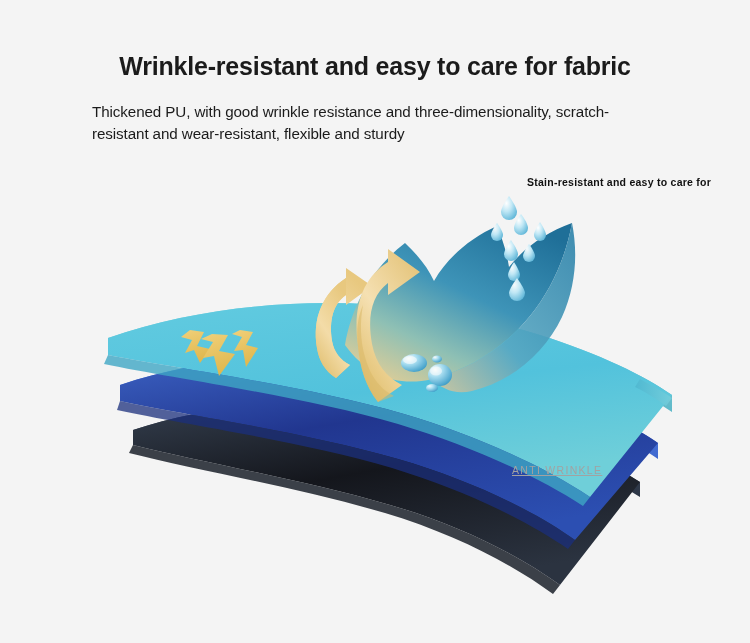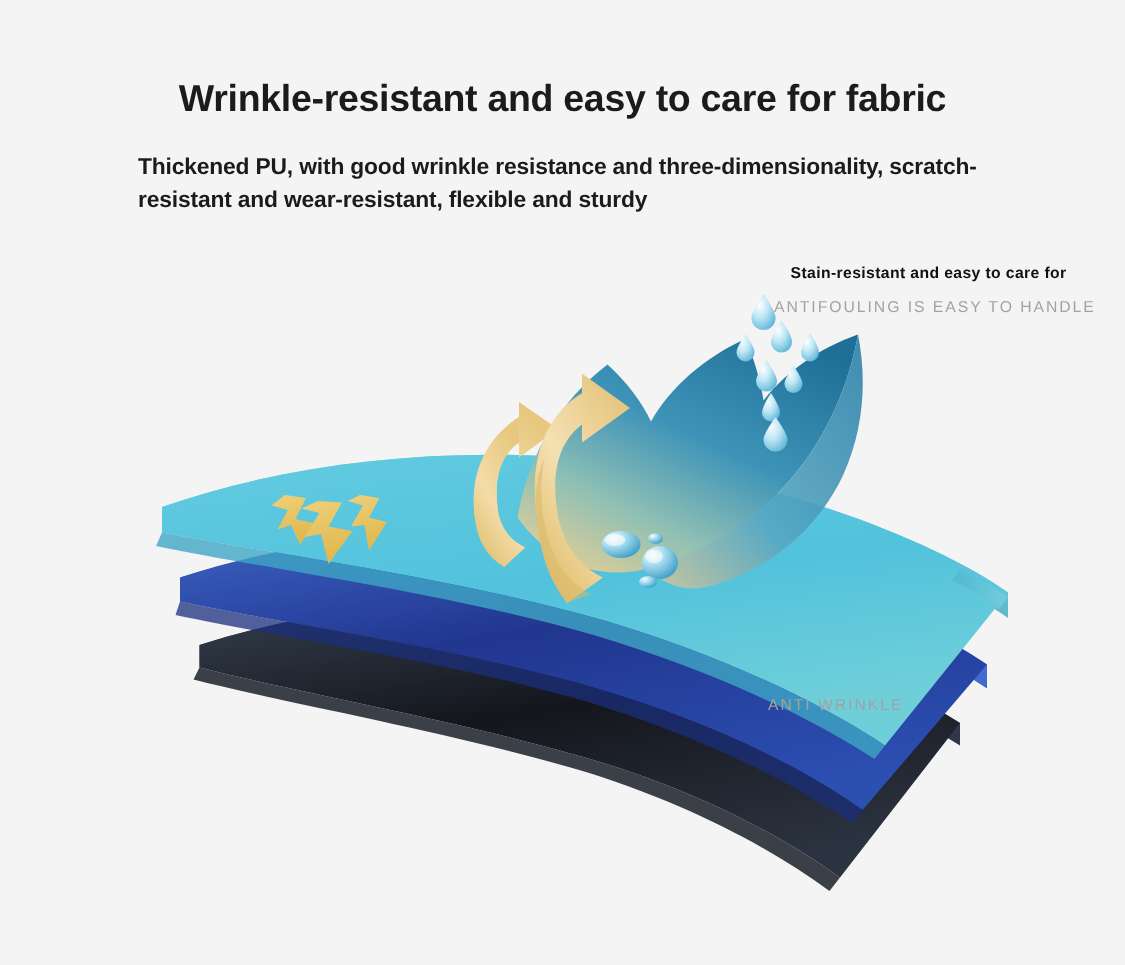"Thickened PU, with good wrinkle" .subheadline { font-weight: bold -> normal }
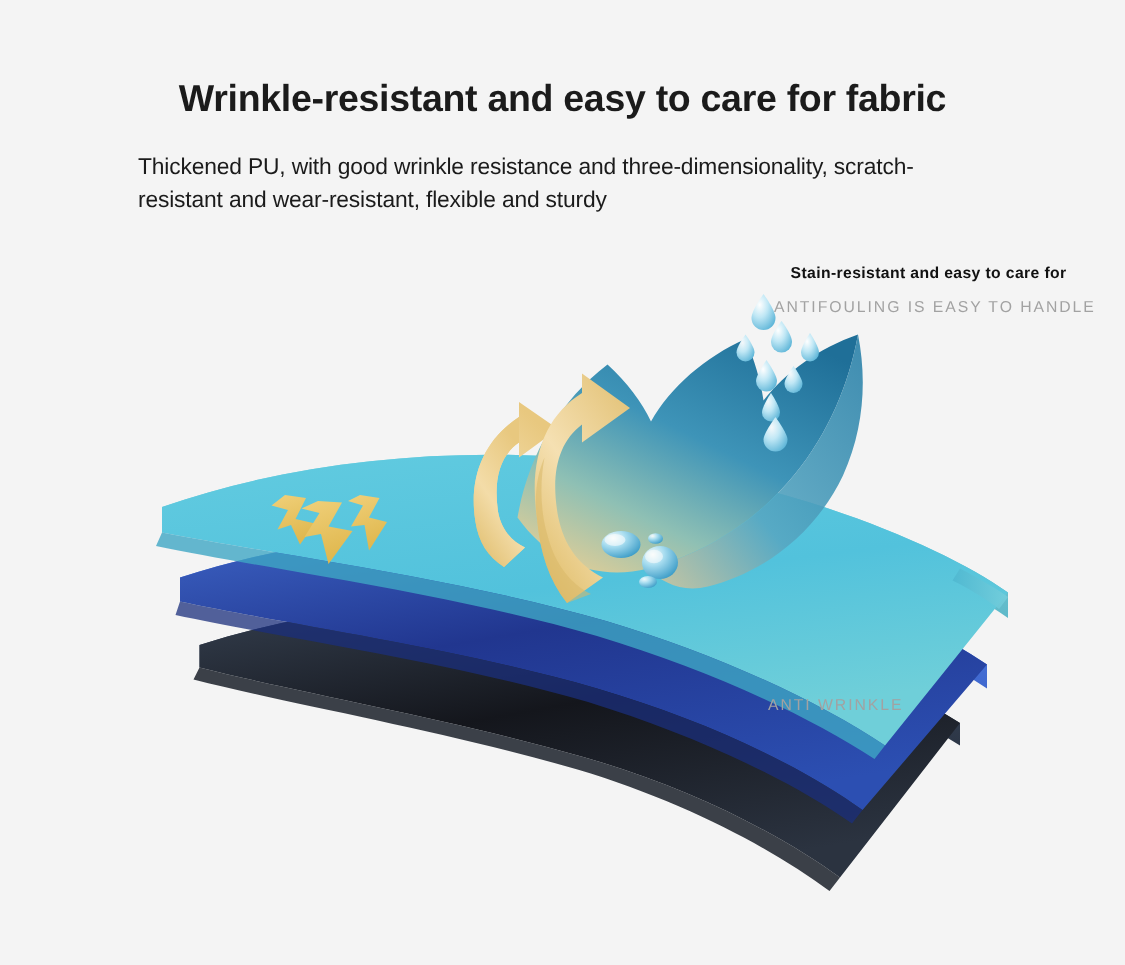"ANTIFOULING IS EASY TO HANDLE" div.cs { html: <div>ANTIFOULING IS EASY TO HANDLE</div> -> none }
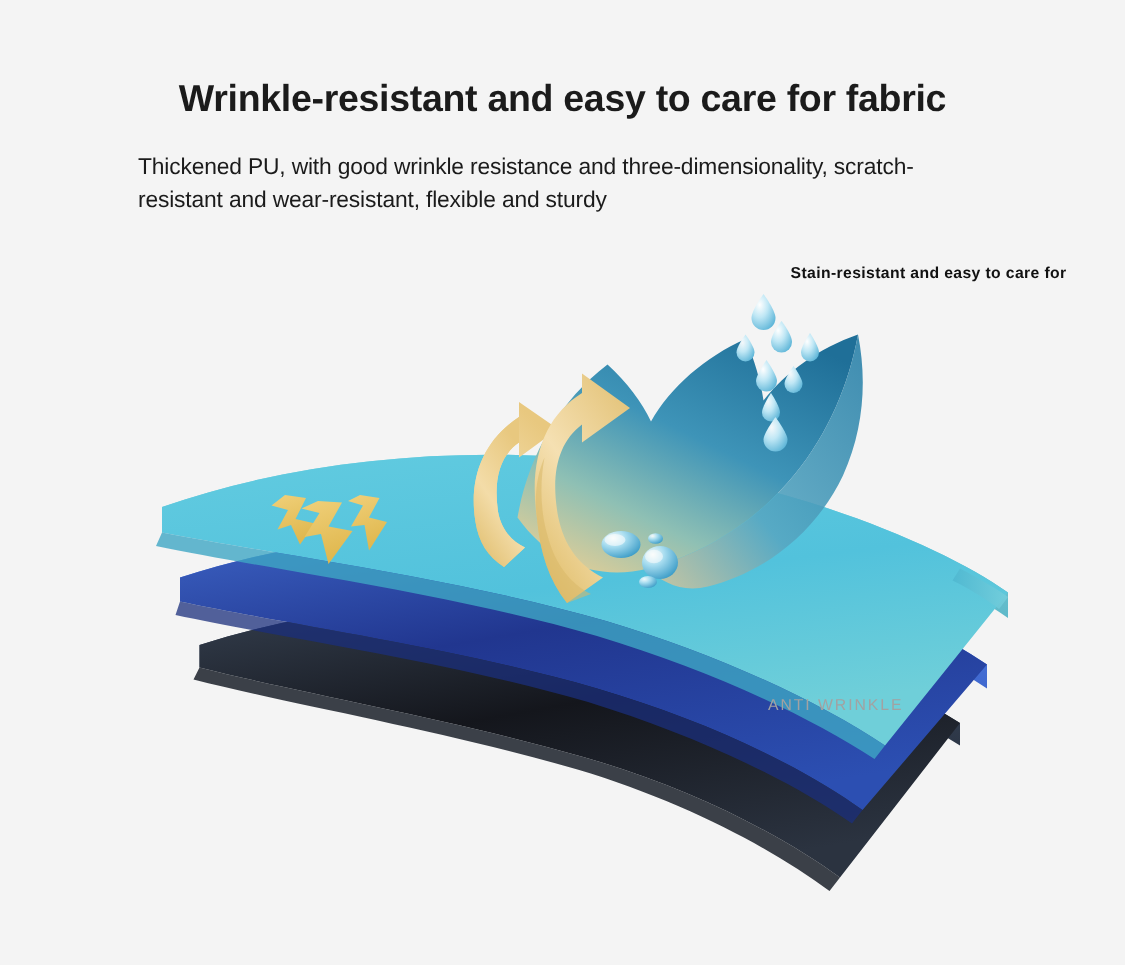"ANTI WRINKLE" #callout-wrinkle .cs { text-decoration: none -> underline }
